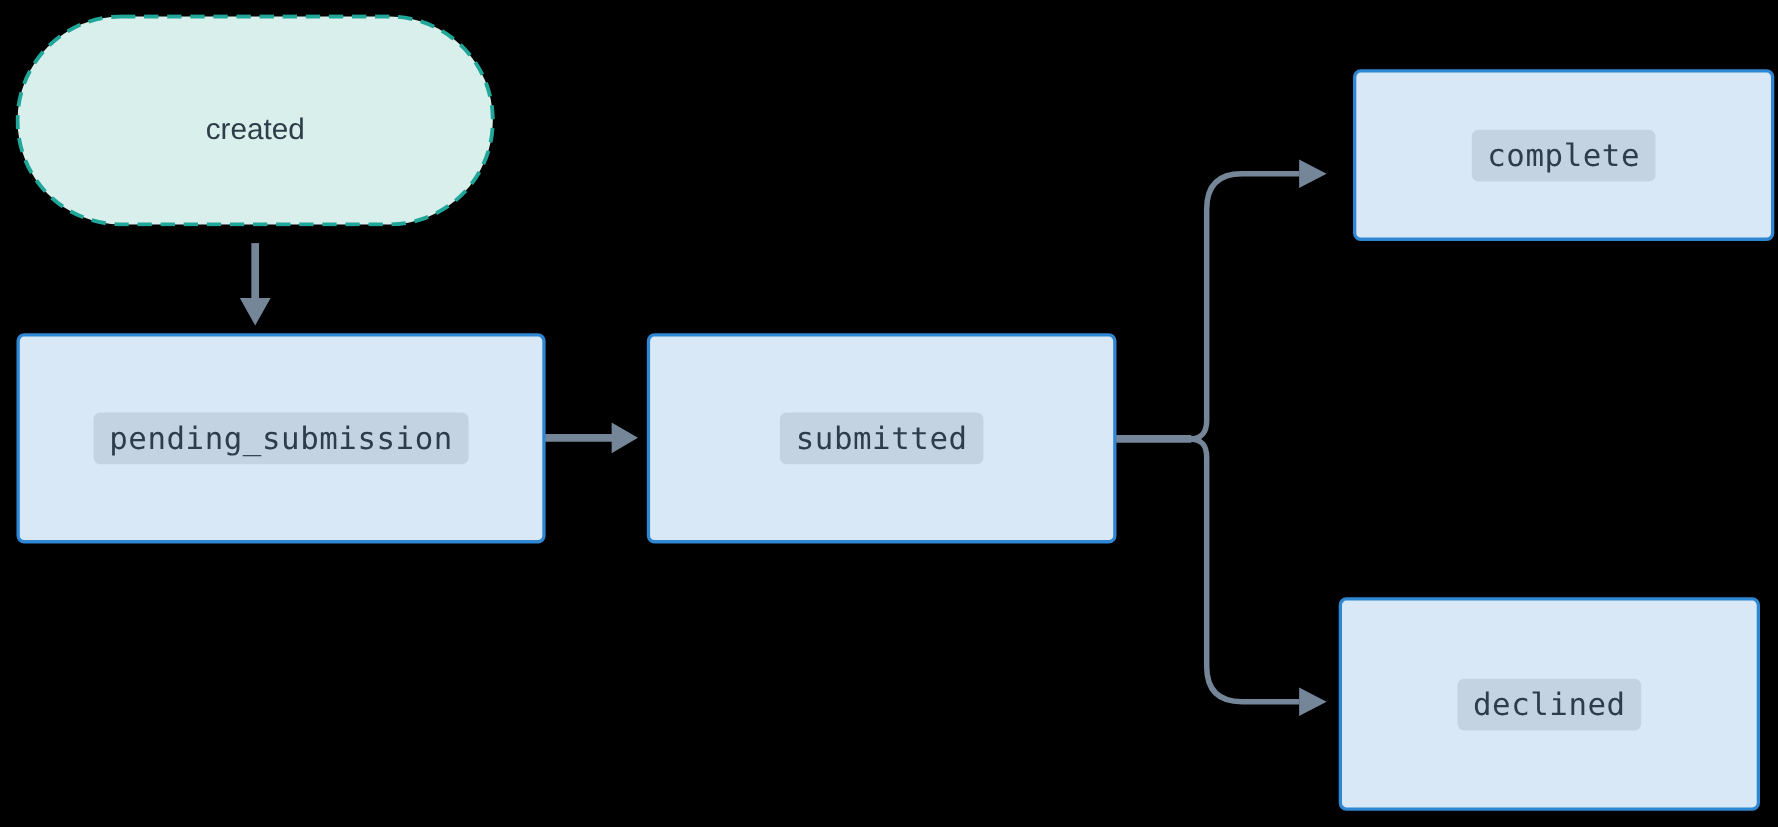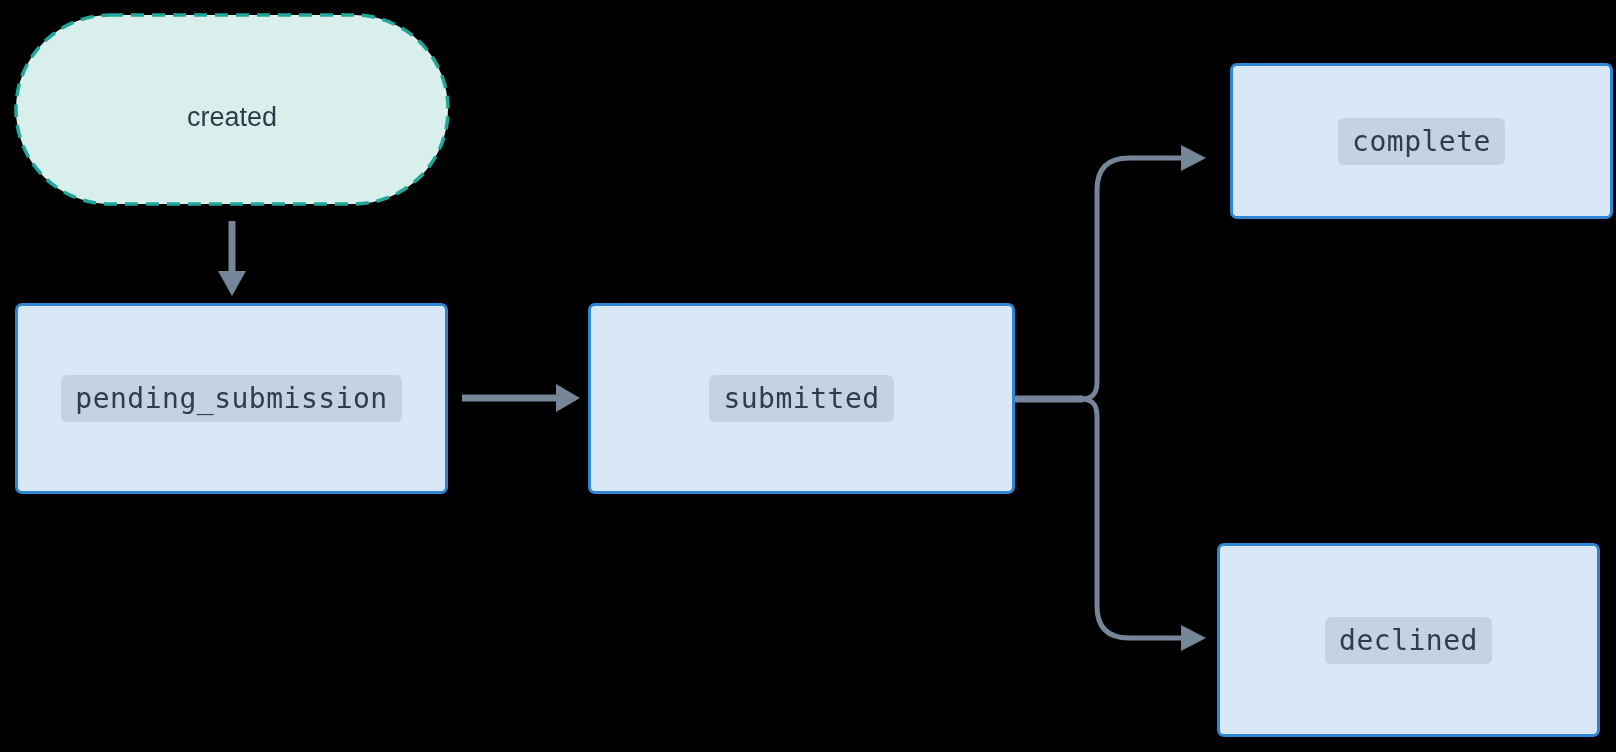"pending_submission" .box-pending { width: 433px -> 481px }
